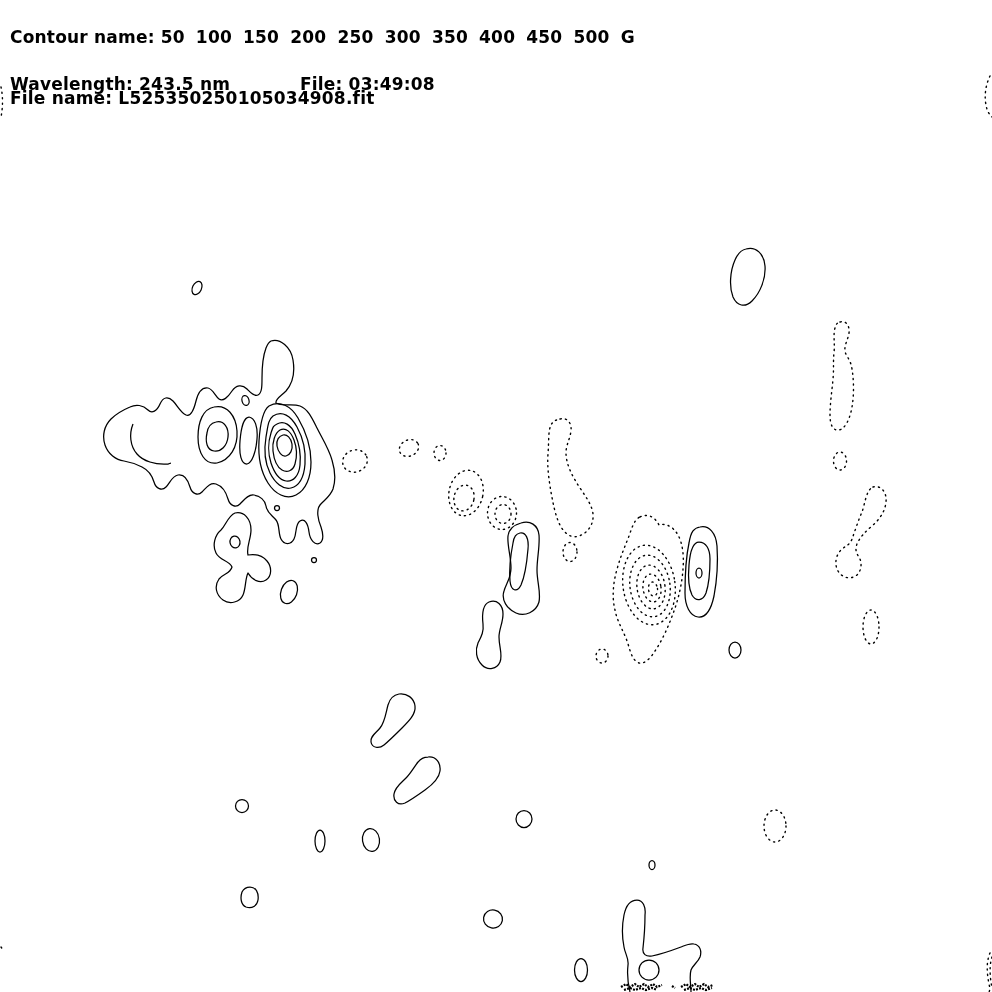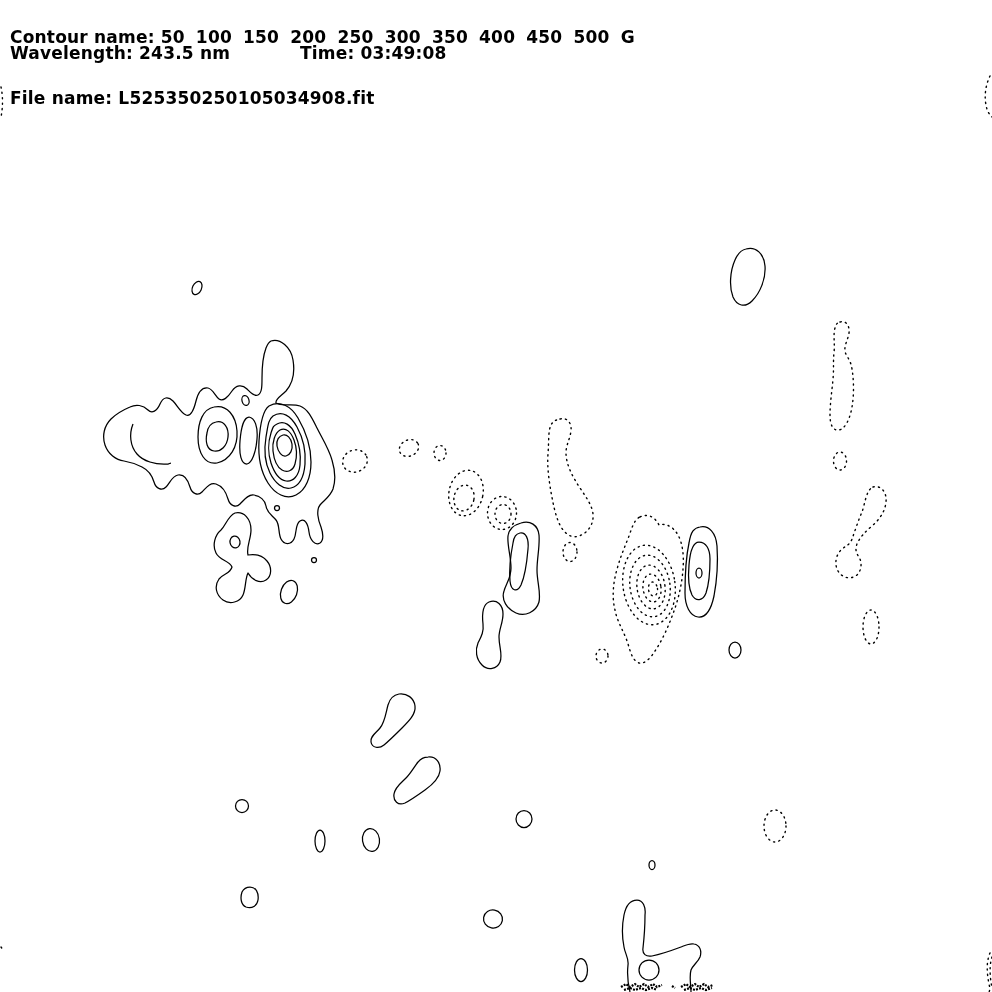"Wavelength: 243.5 nm" #row2 { top: 43px -> 74px }
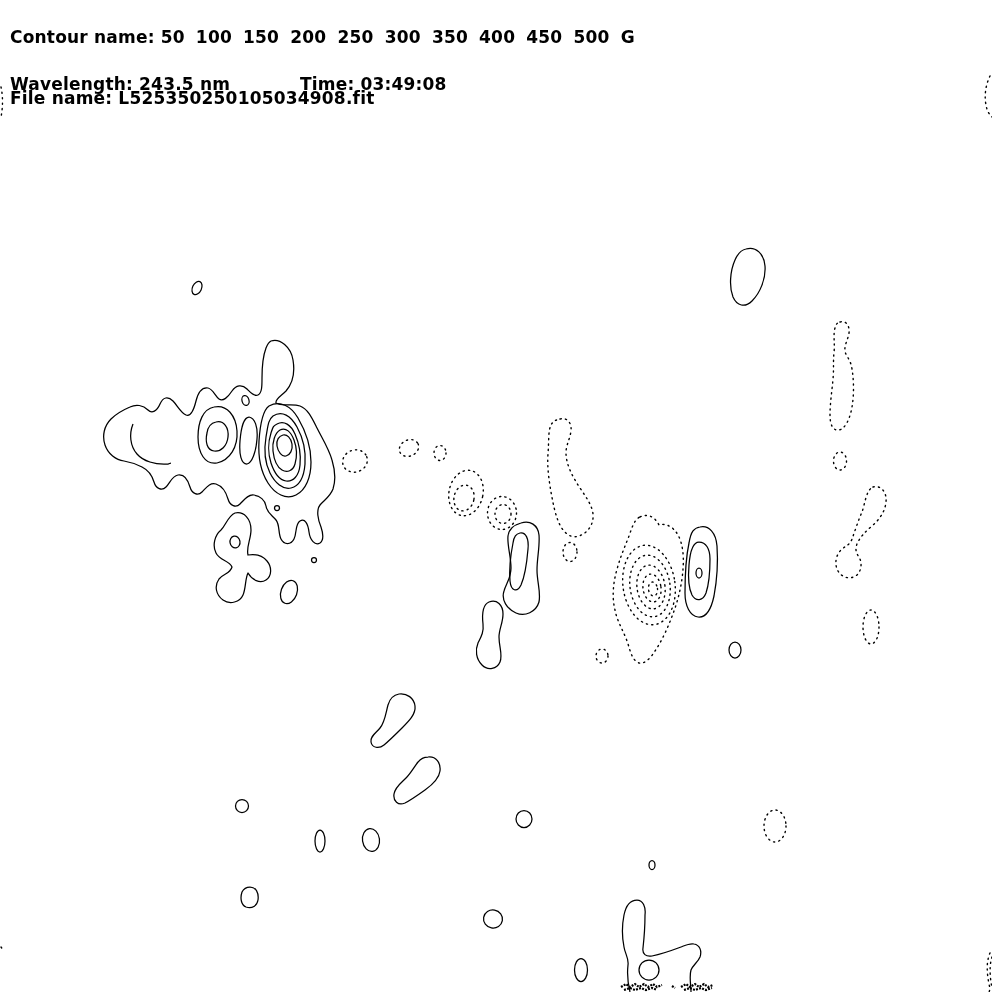"Time:" span.lbl { text: Time -> File }
